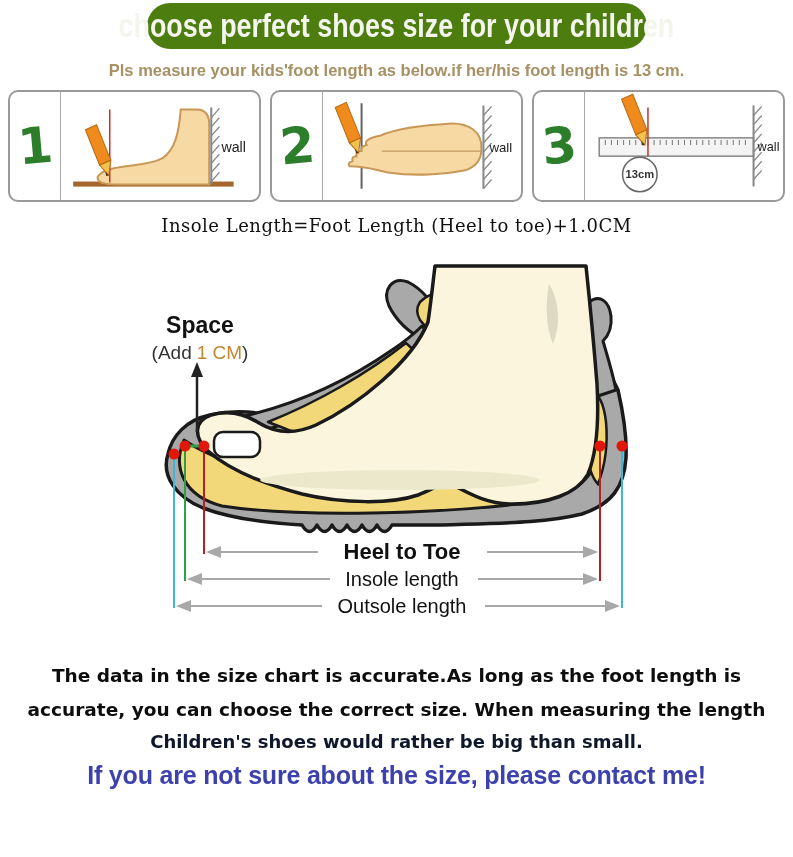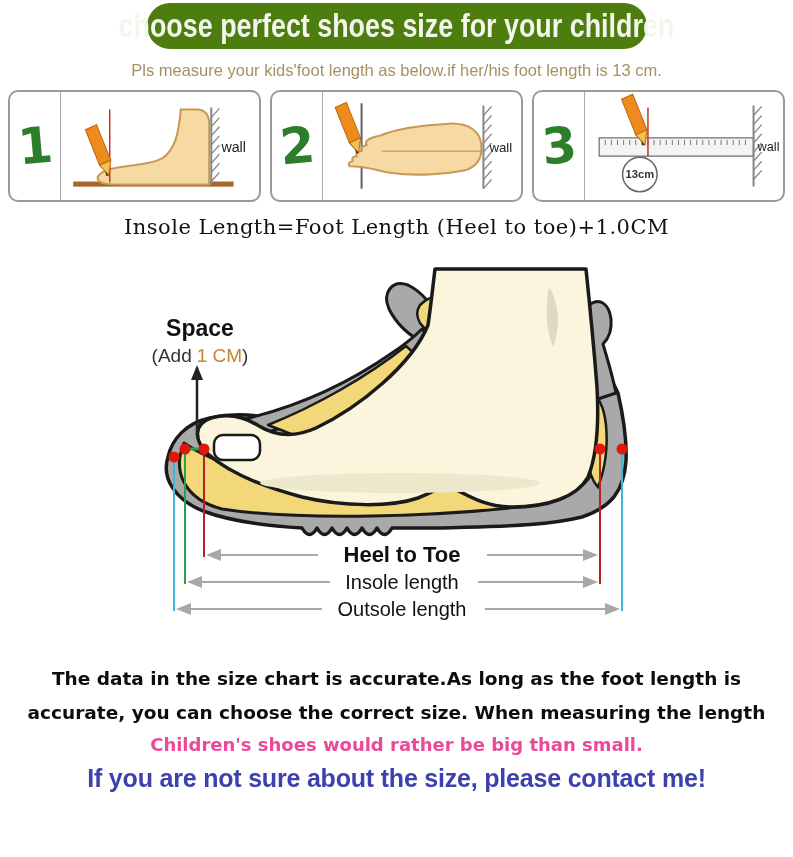"Pls measure your kids'foot length" .subtitle { font-weight: normal -> bold }
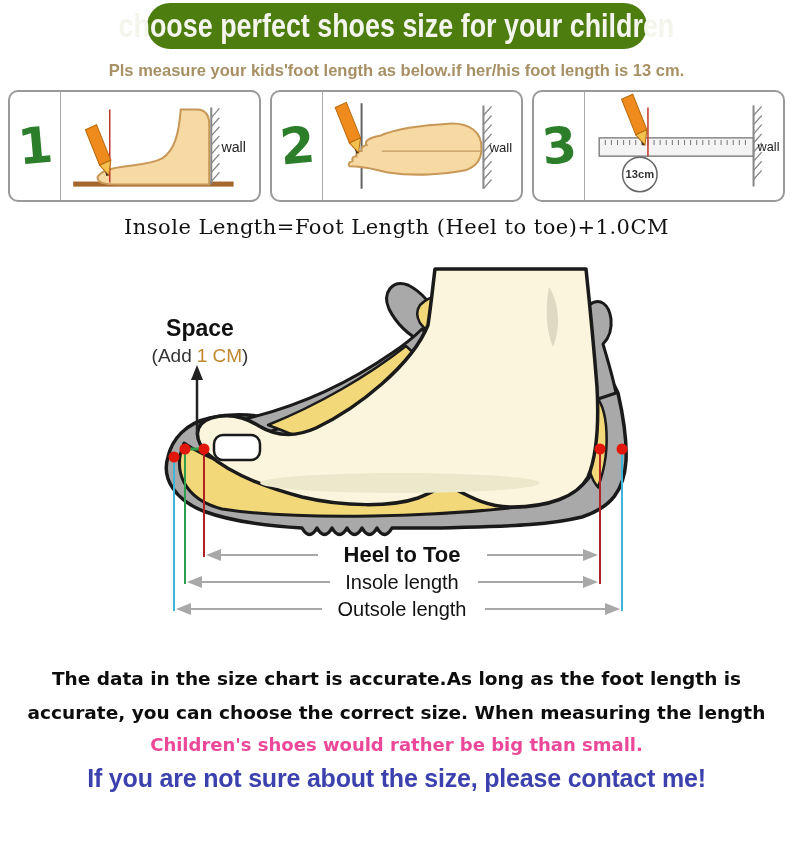"Insole Length=Foot Length (Heel to" .formula { font-size: 21px -> 18px }
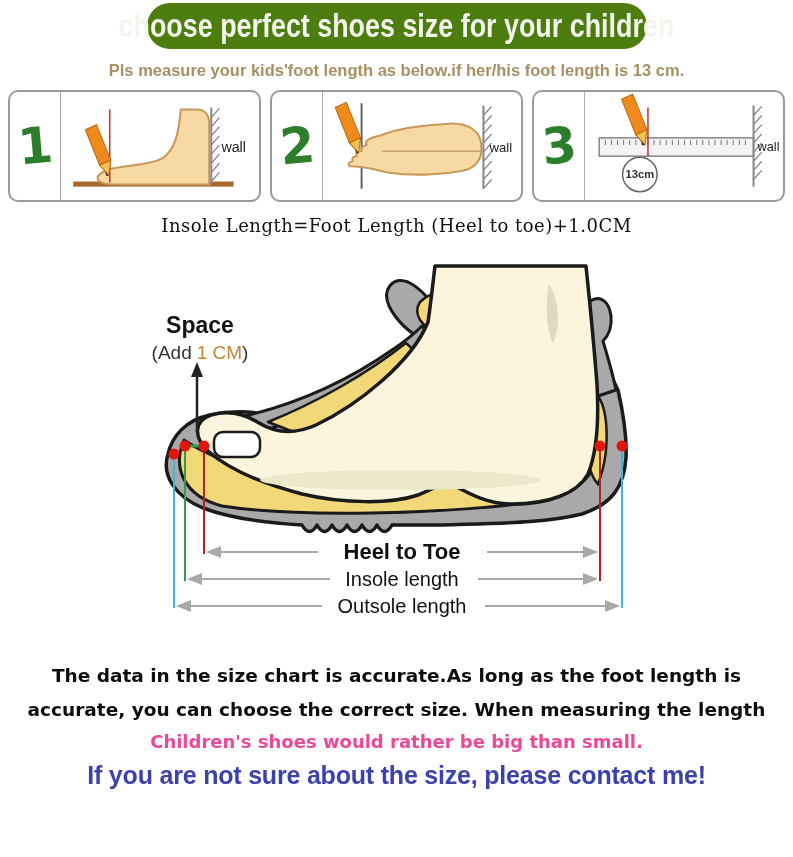"Children's shoes would rather be" .warning { color: #ec4899 -> #0f172a }
